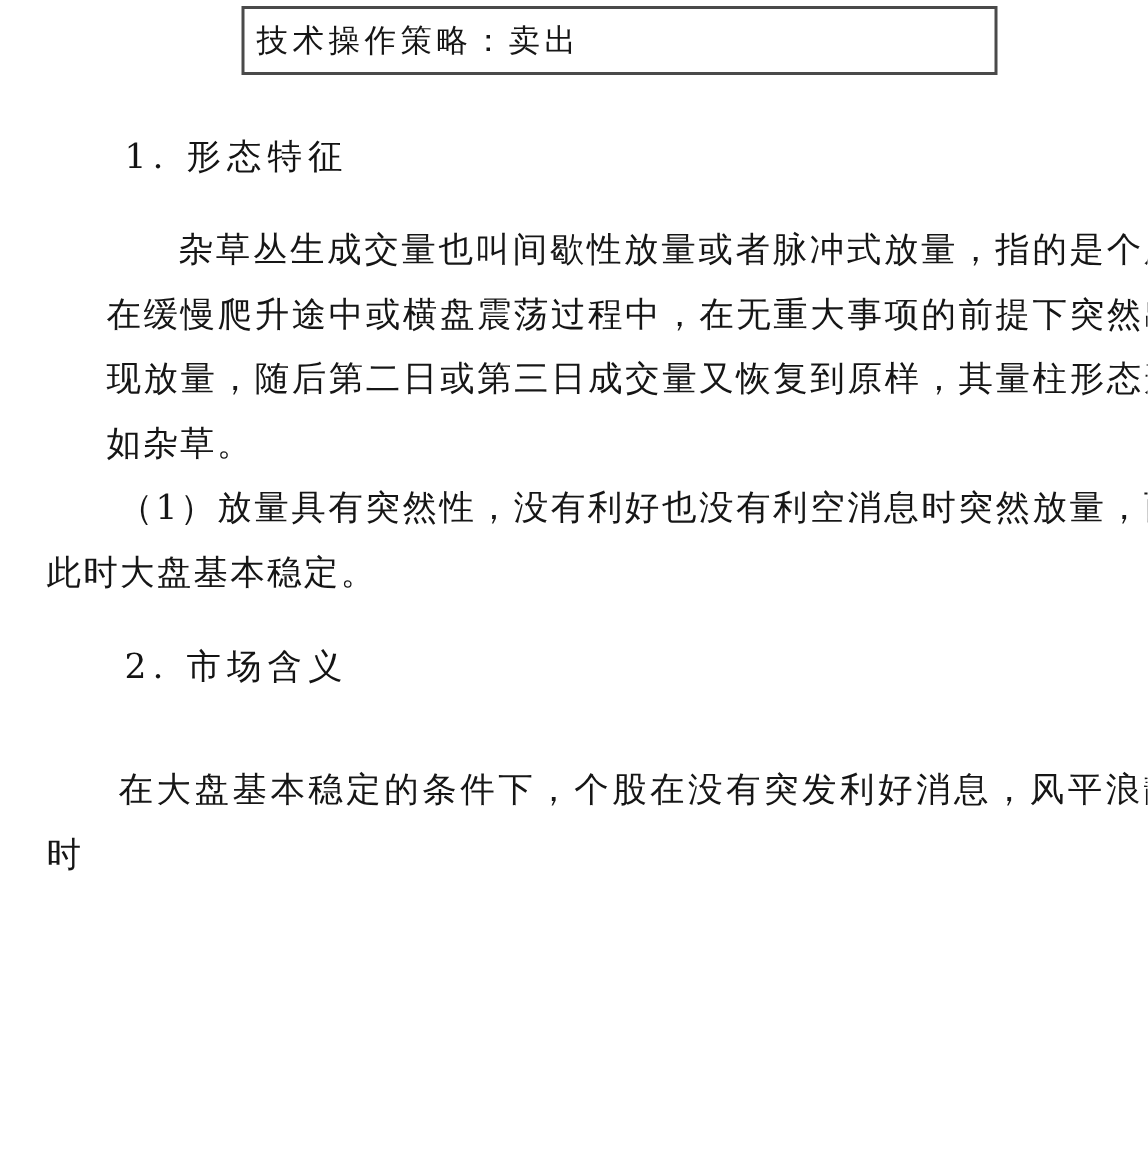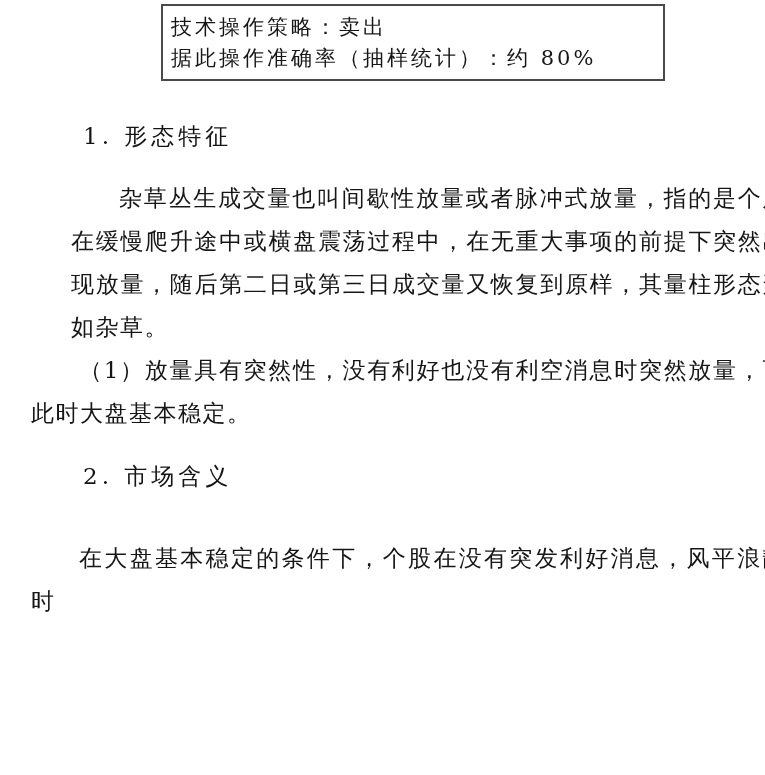"据此操作准确率（抽样统计）：约 80%" div.info-line { html: <div>据此操作准确率（抽样统计）：约 80%</div> -> none }
